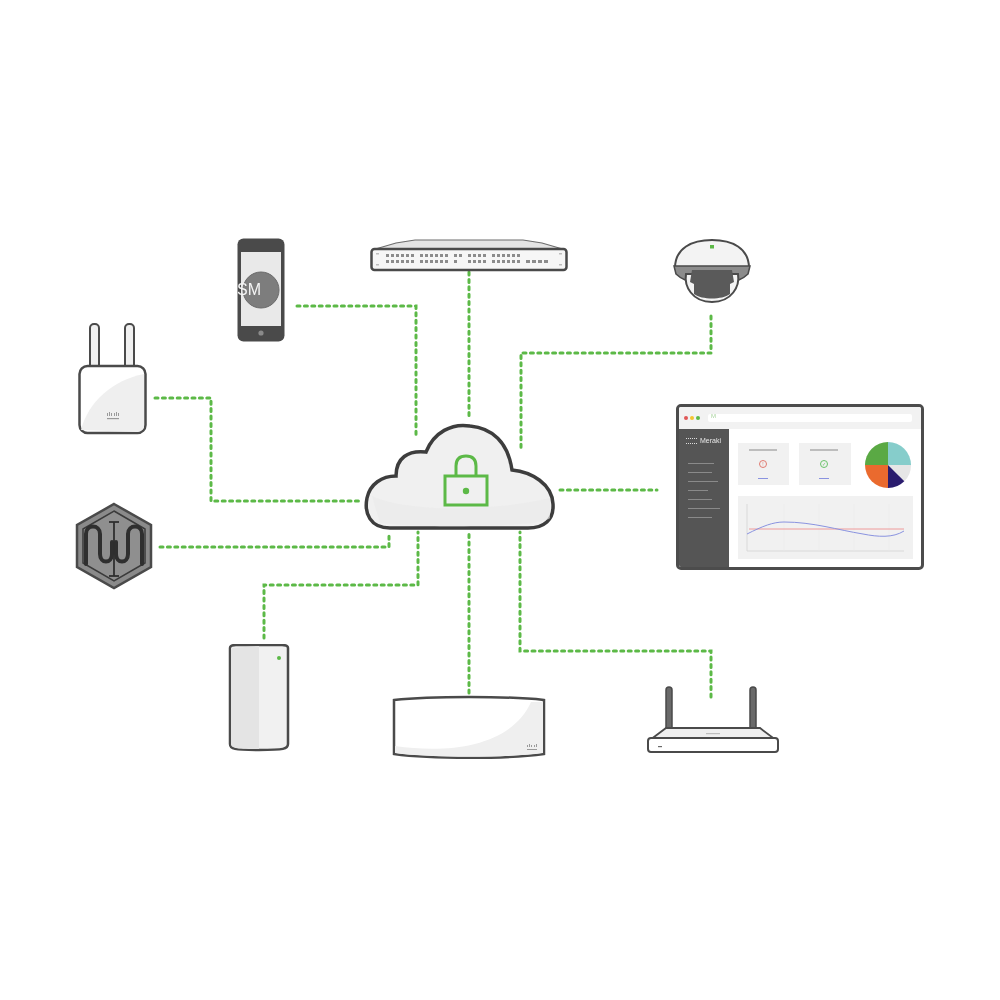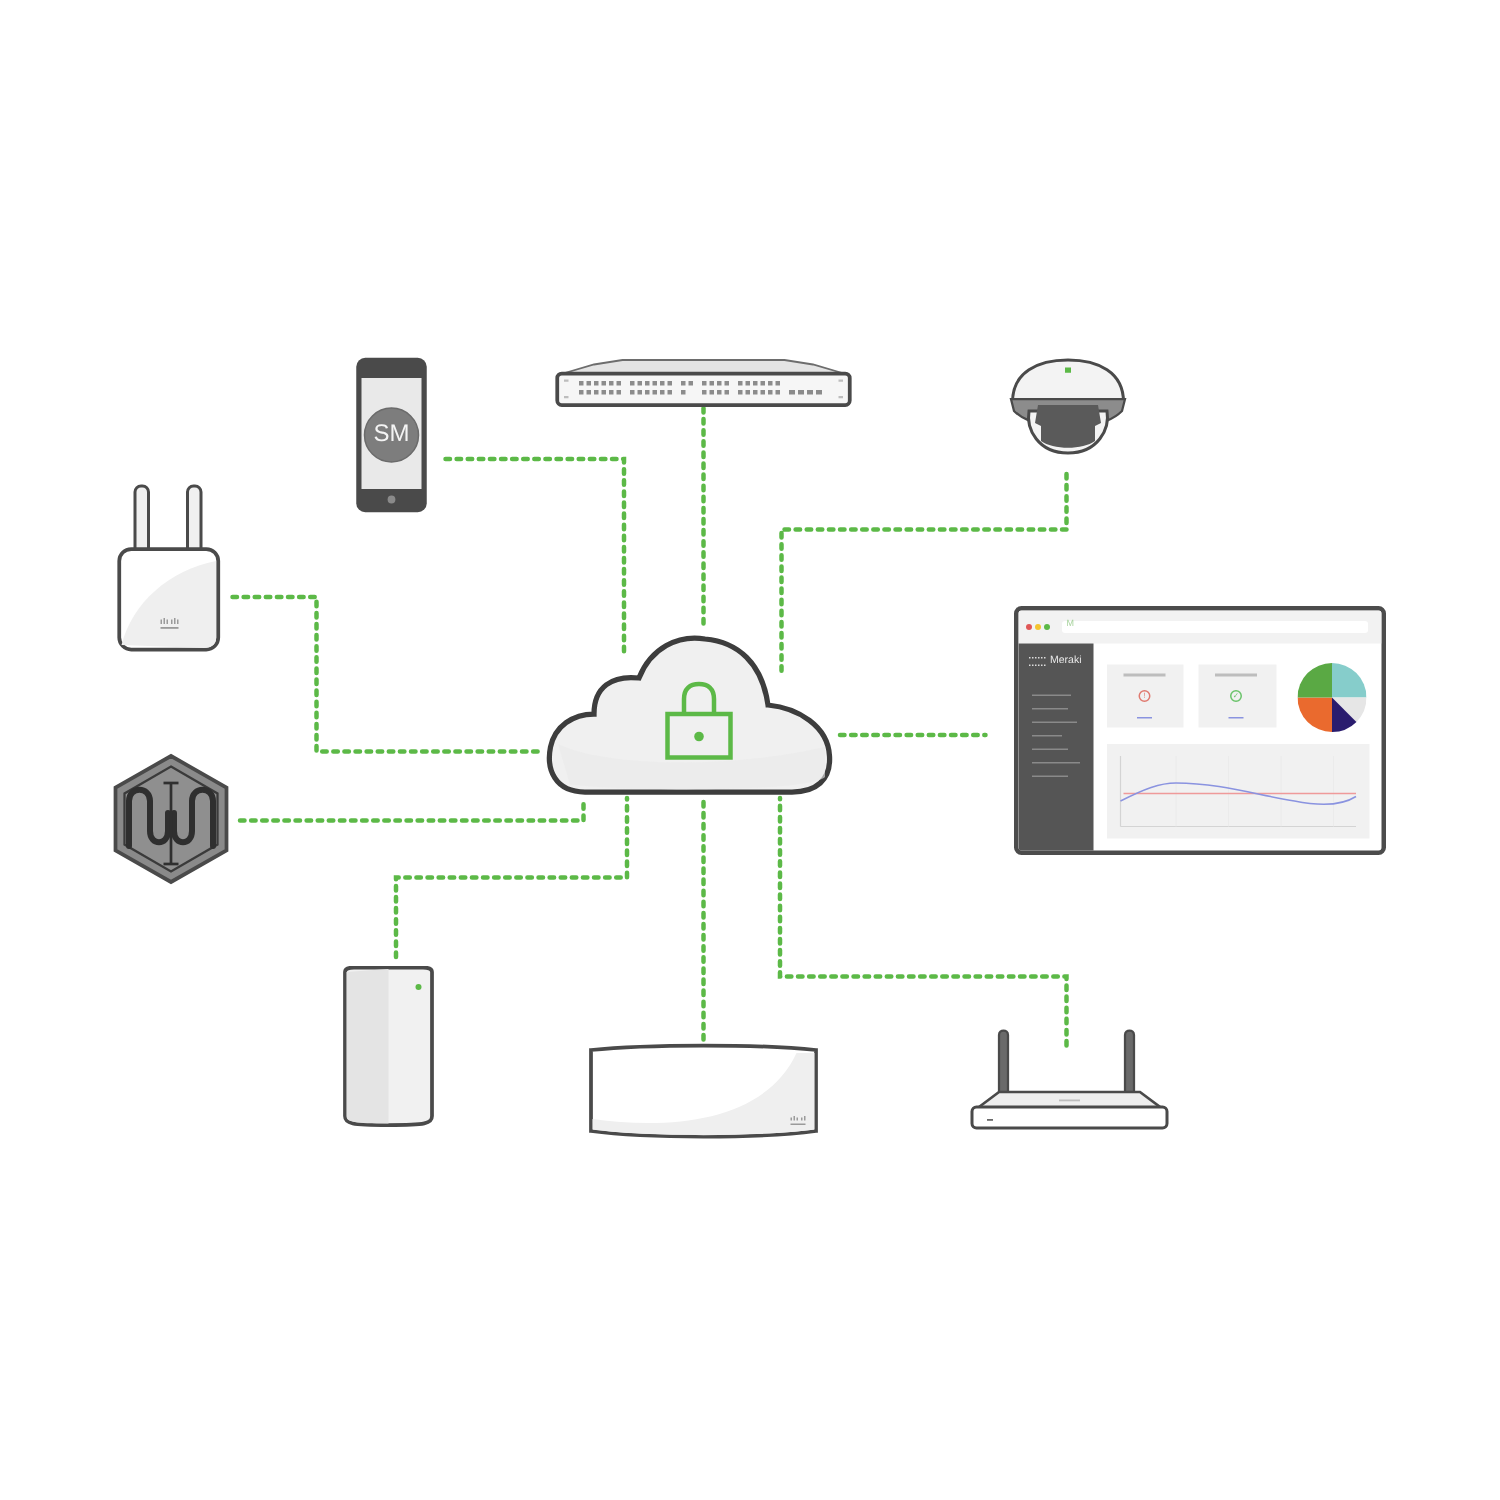"SM" span { text-align: center -> left }
